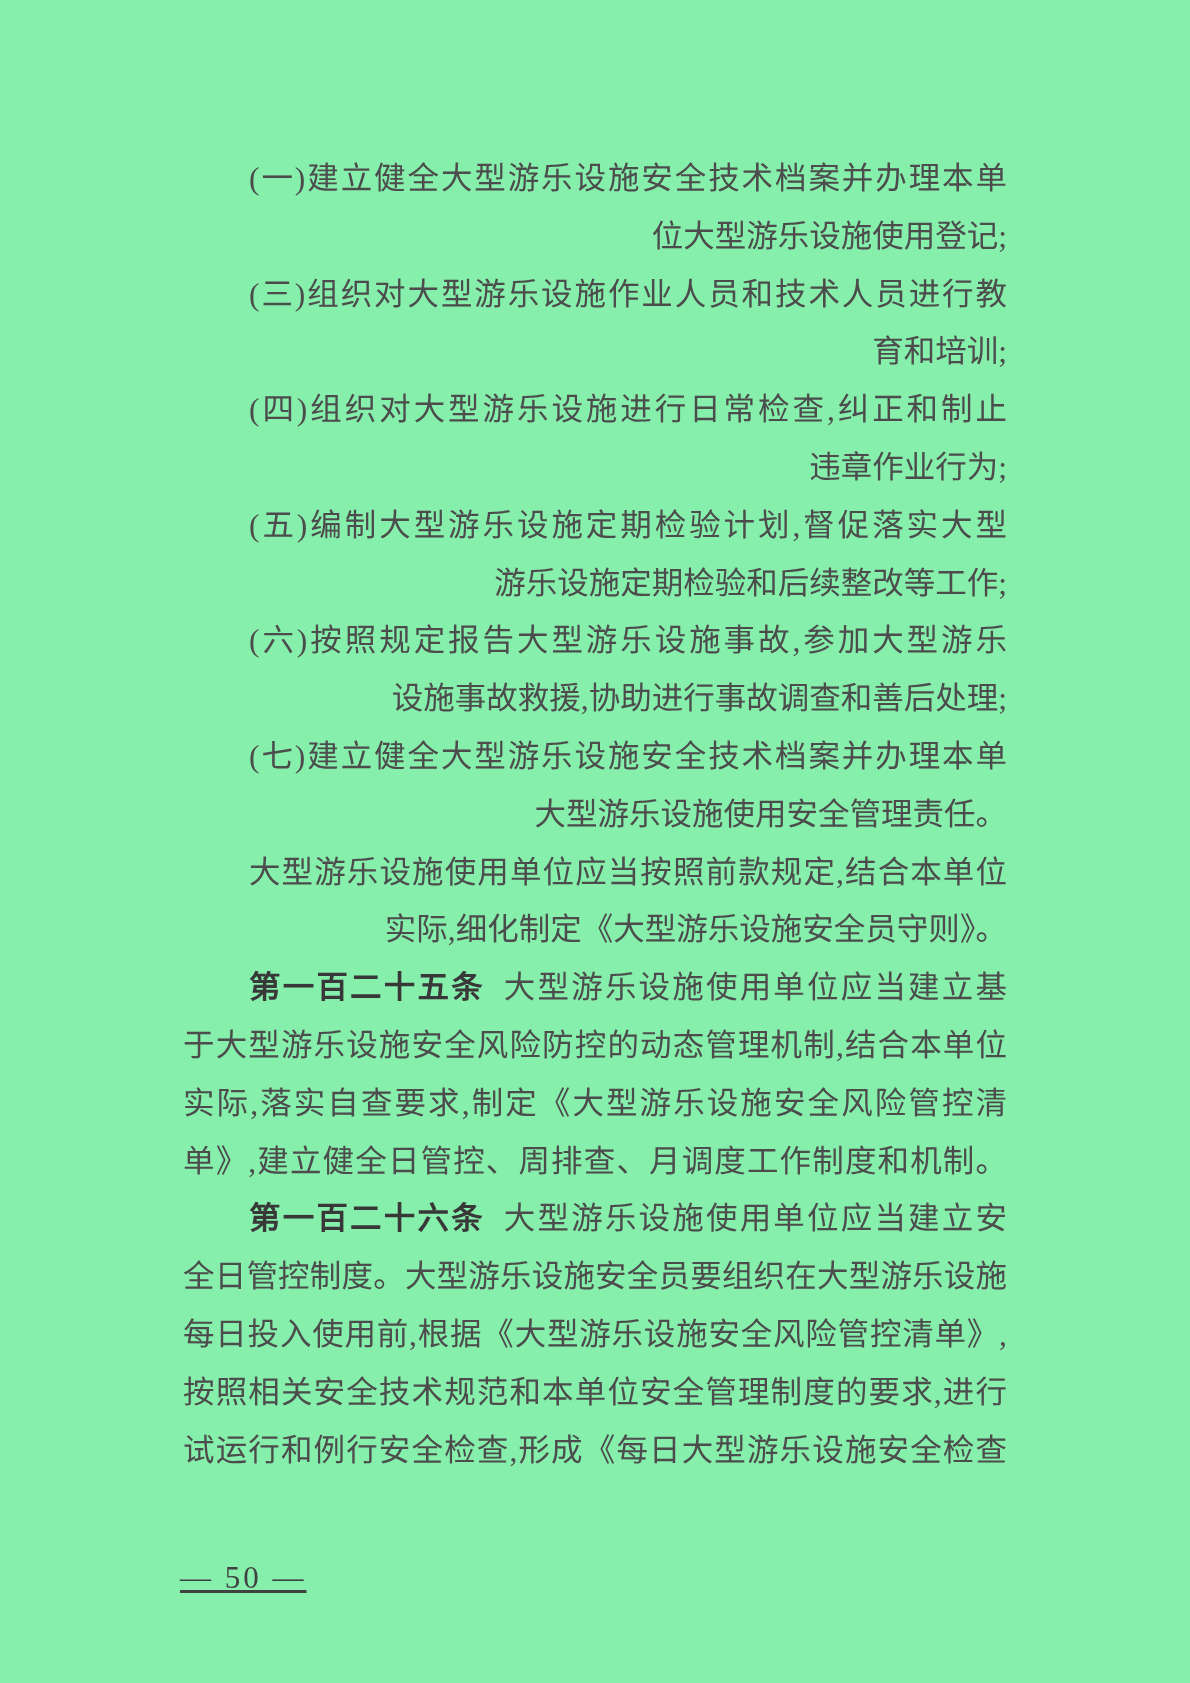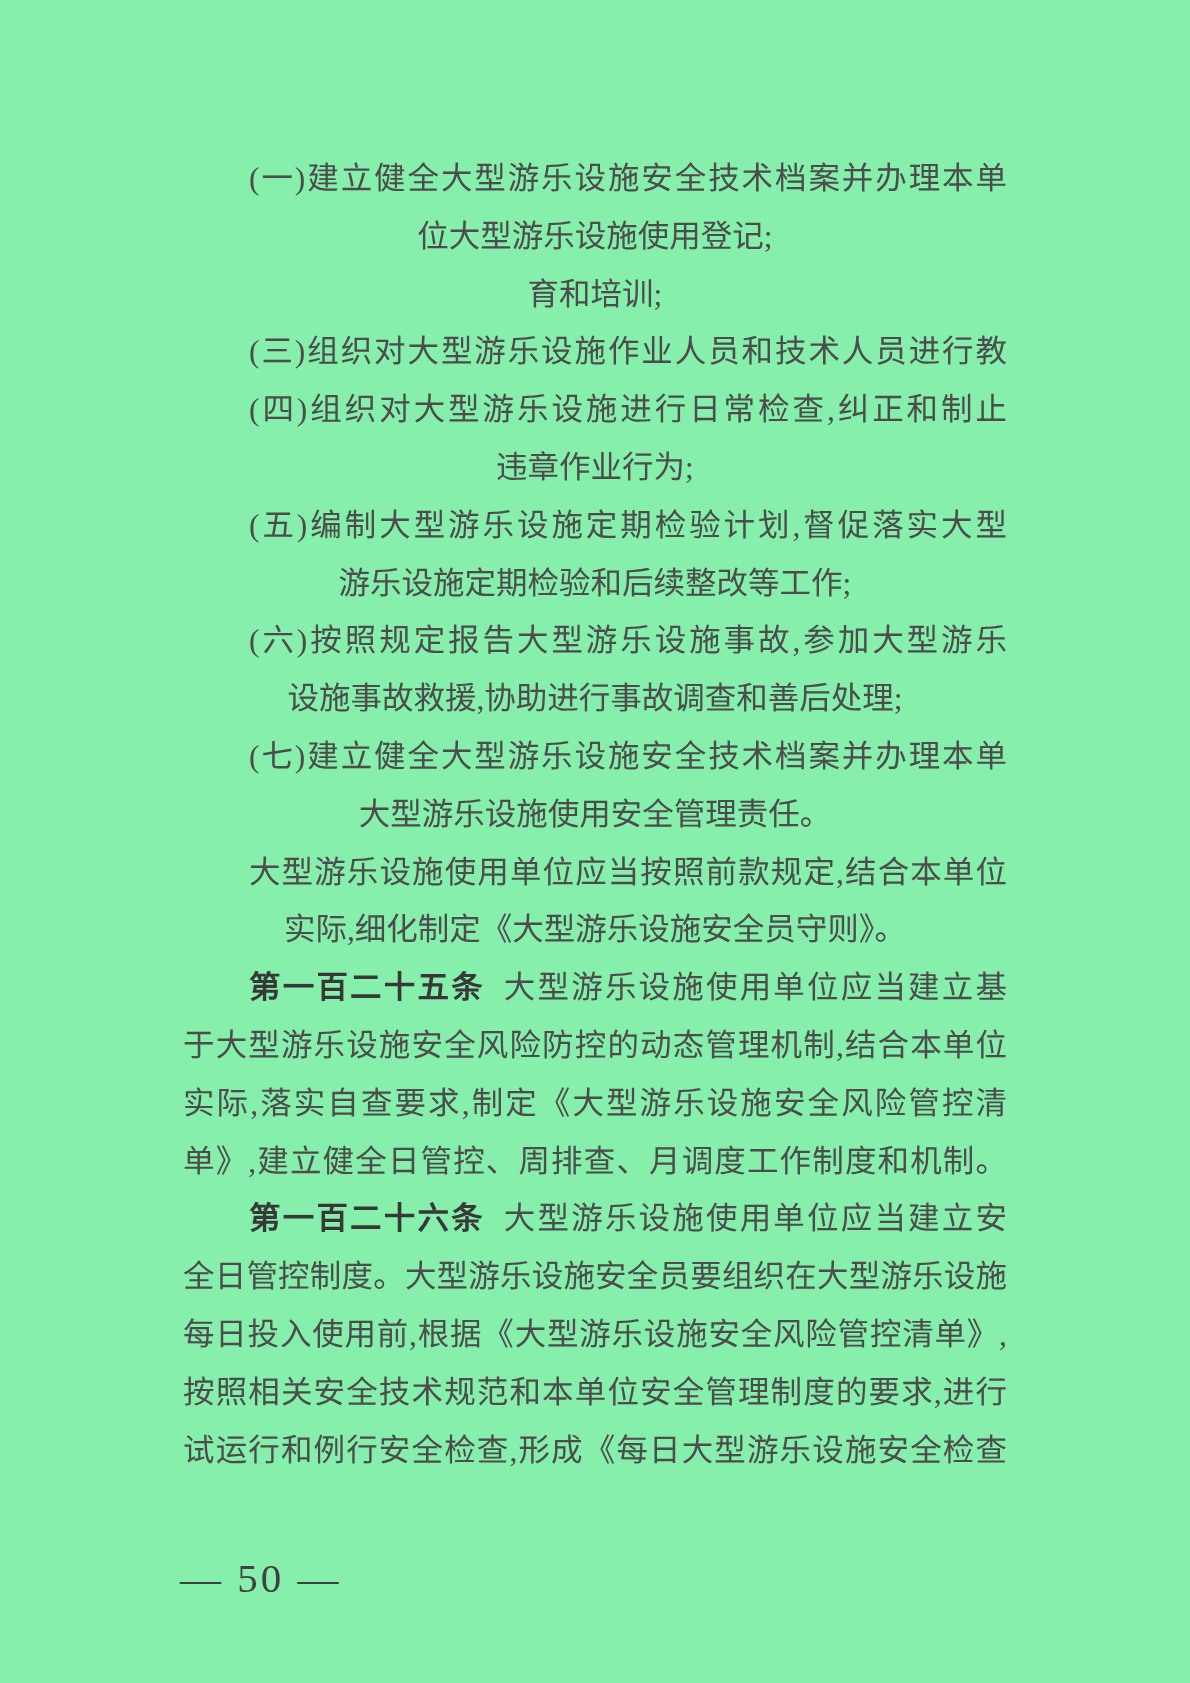"位大型游乐设施使用登记;" .line { text-align: center -> right }
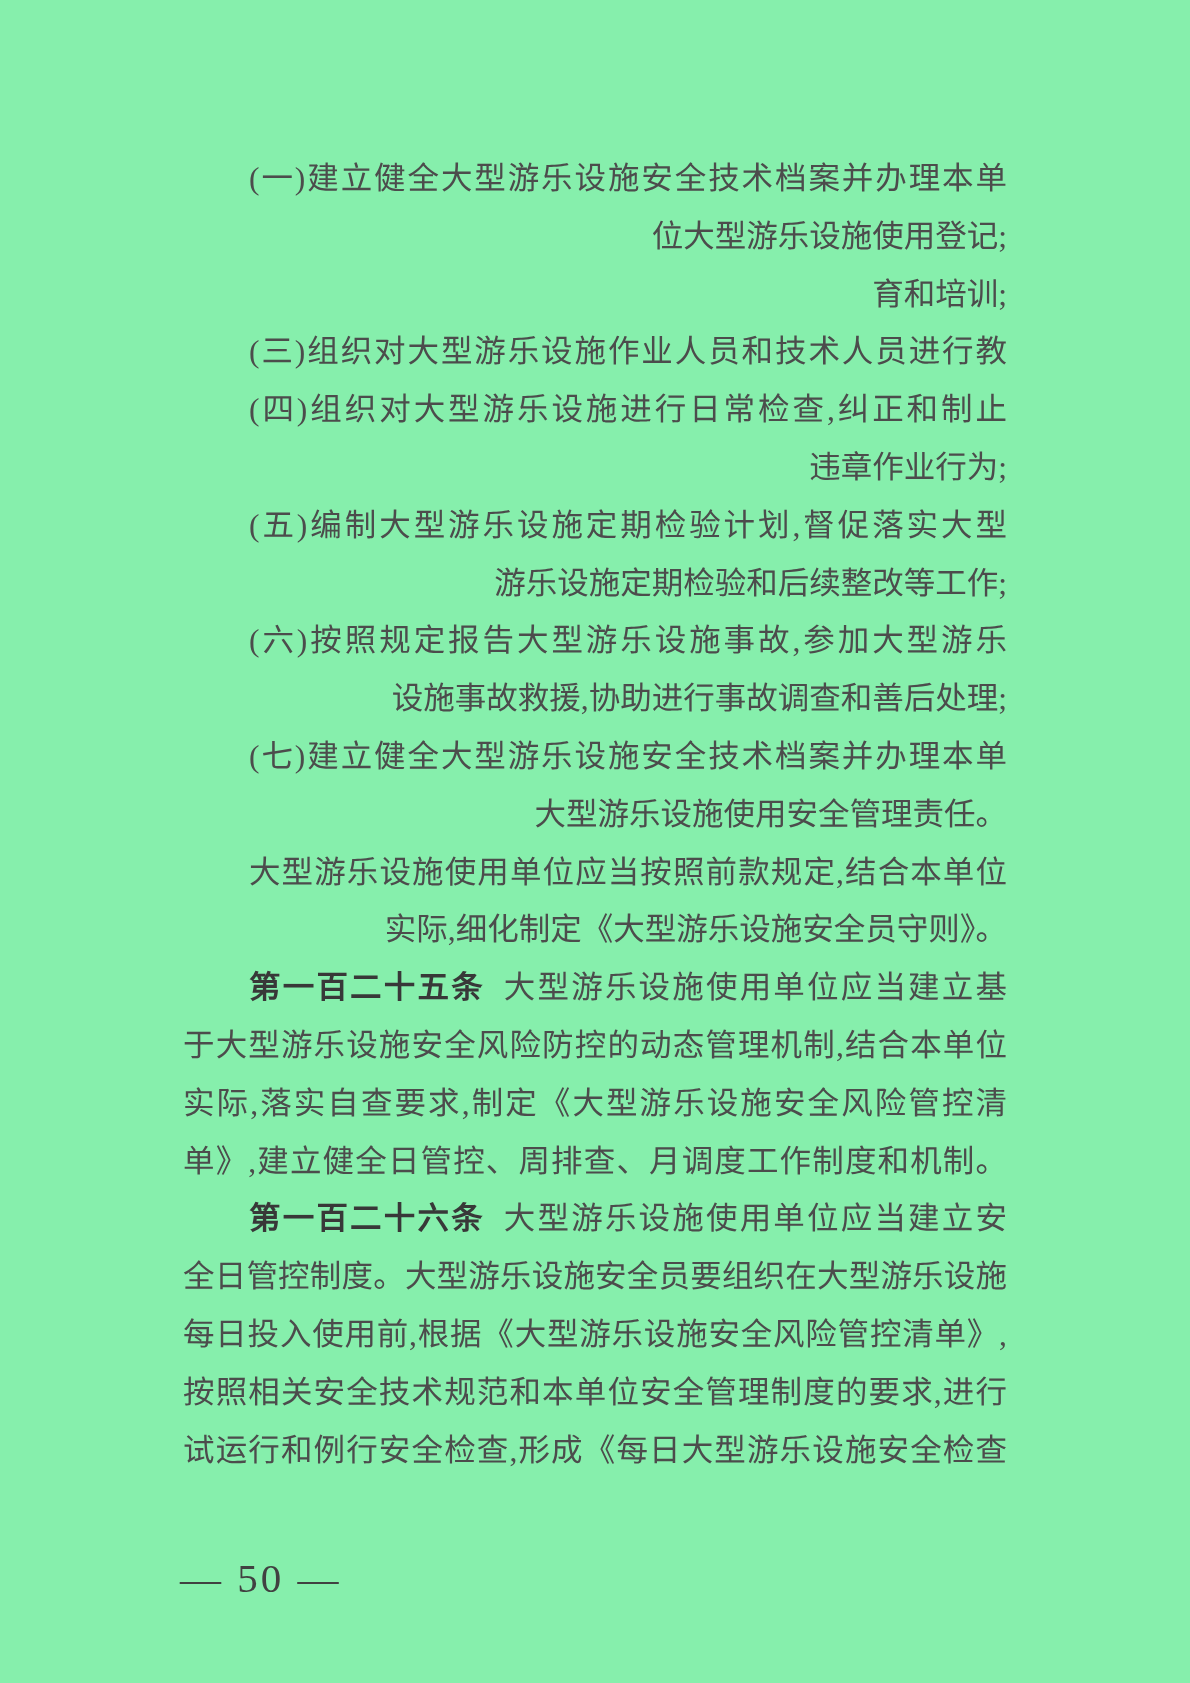"育和培训;" p.line { order: before "(三)组织对大型游乐设施作业人员和技术人员进行教" -> after "(三)组织对大型游乐设施作业人员和技术人员进行教" }
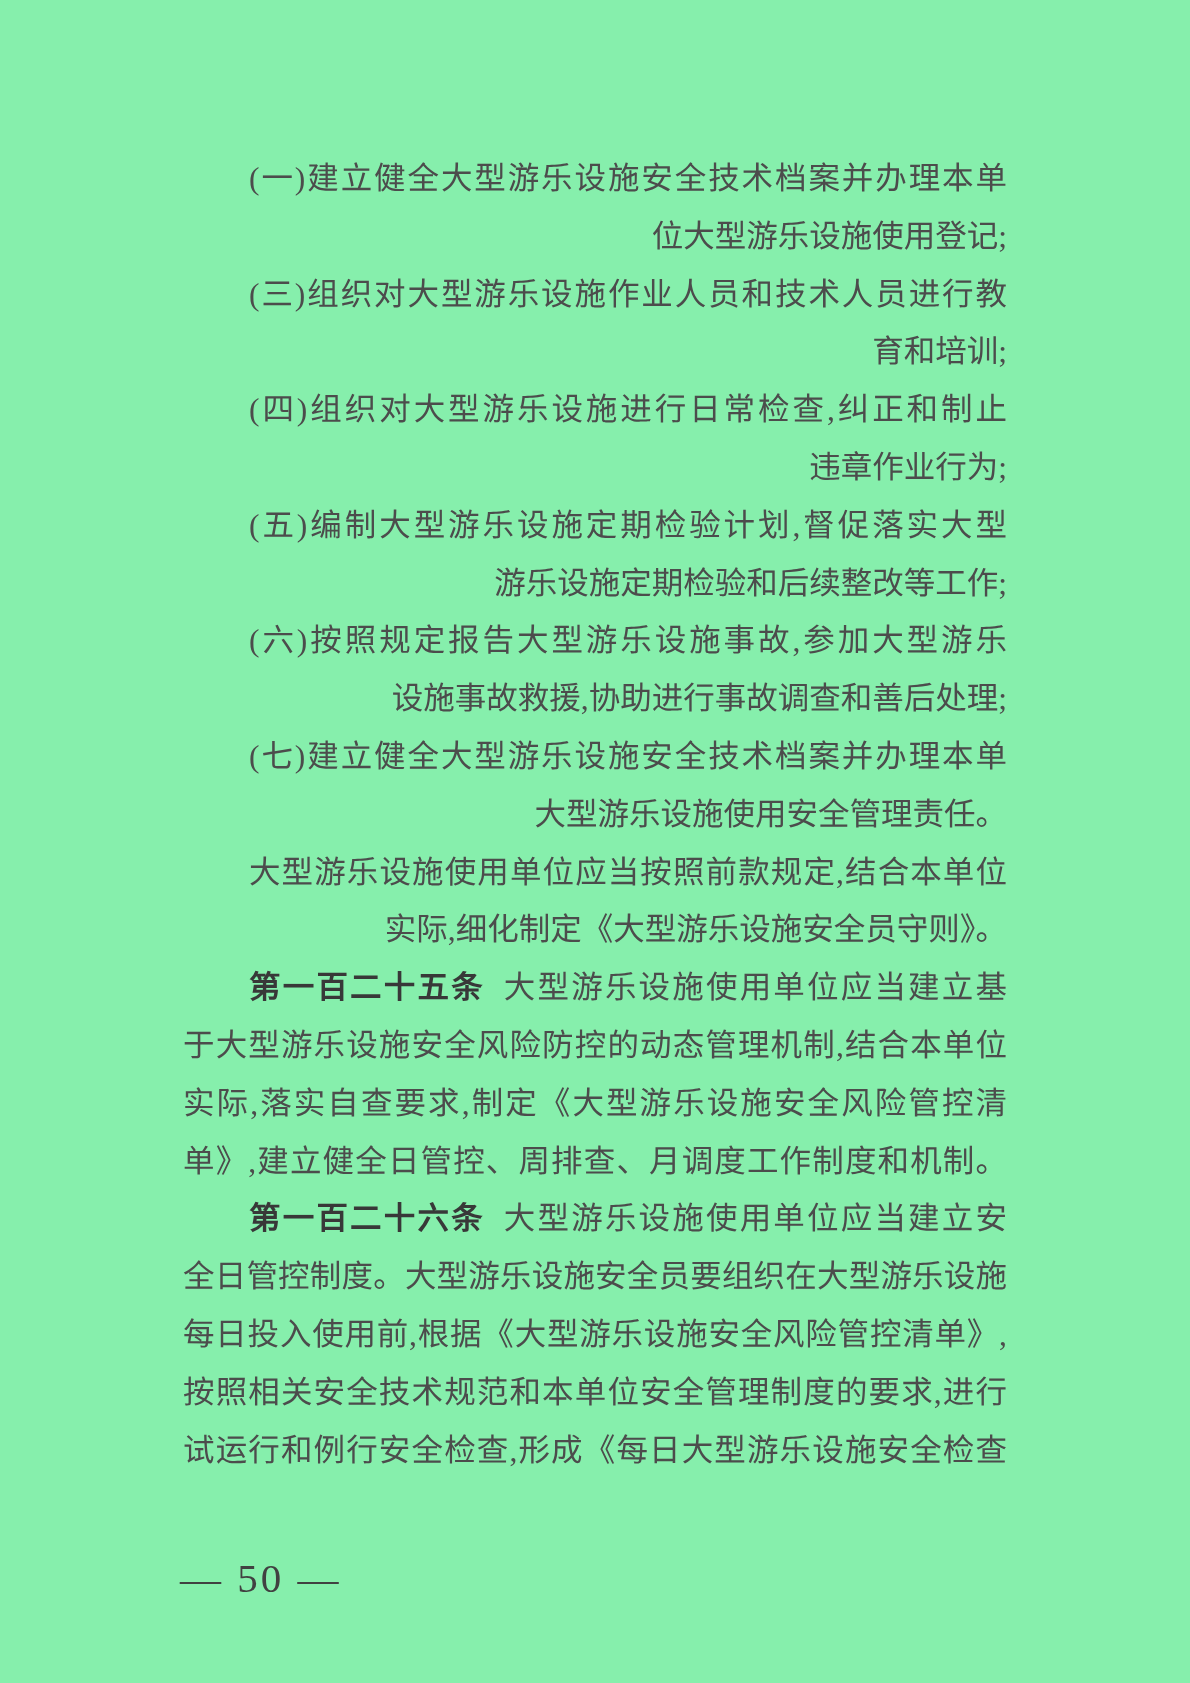"— 50 —" .page-footer { font-size: 41px -> 31px; text-decoration: none -> underline }
